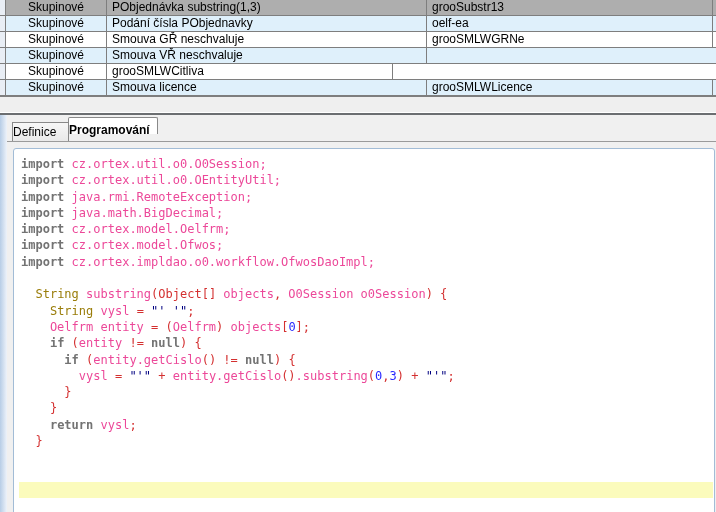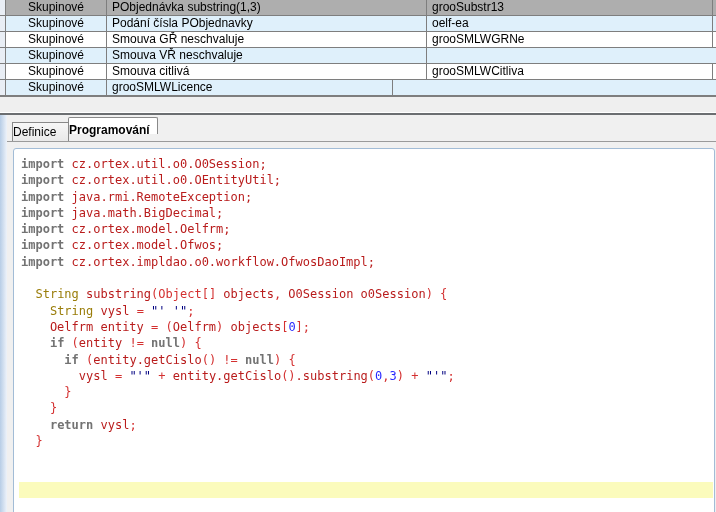"Smouva citlivá" div.cell { html: <div>Smouva citlivá</div> -> none }
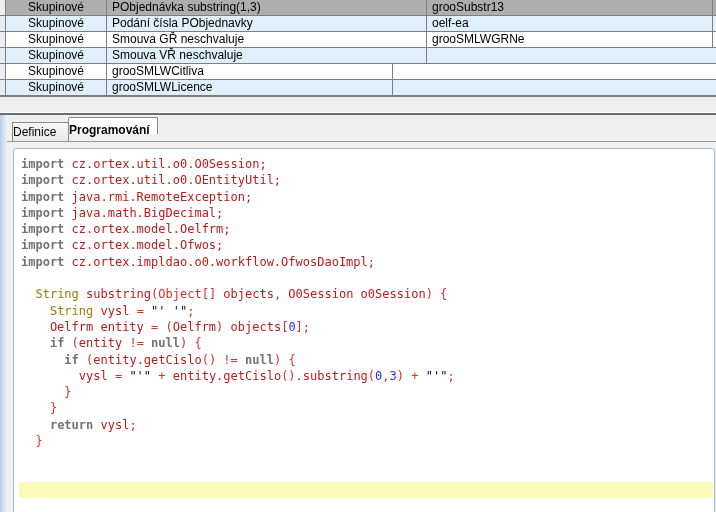"Smouva licence" div.cell { html: none -> <div>Smouva licence</div> }
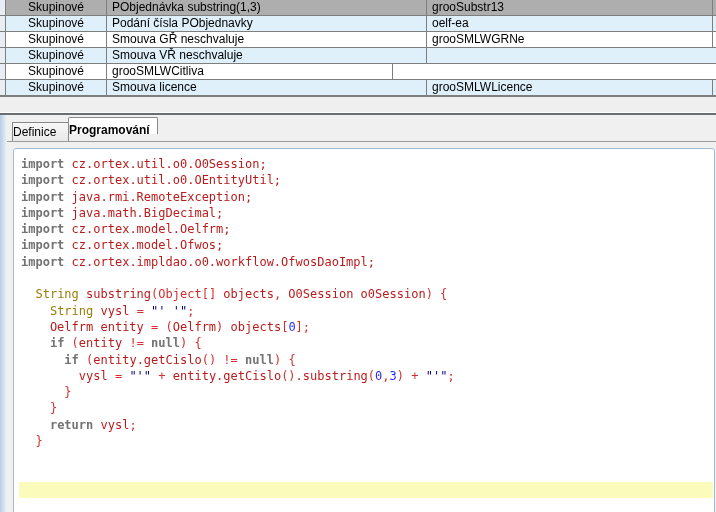"cz.ortex.util.o0.O0Session;" .tk-p { color: #b91c1c -> #ec4899 }
